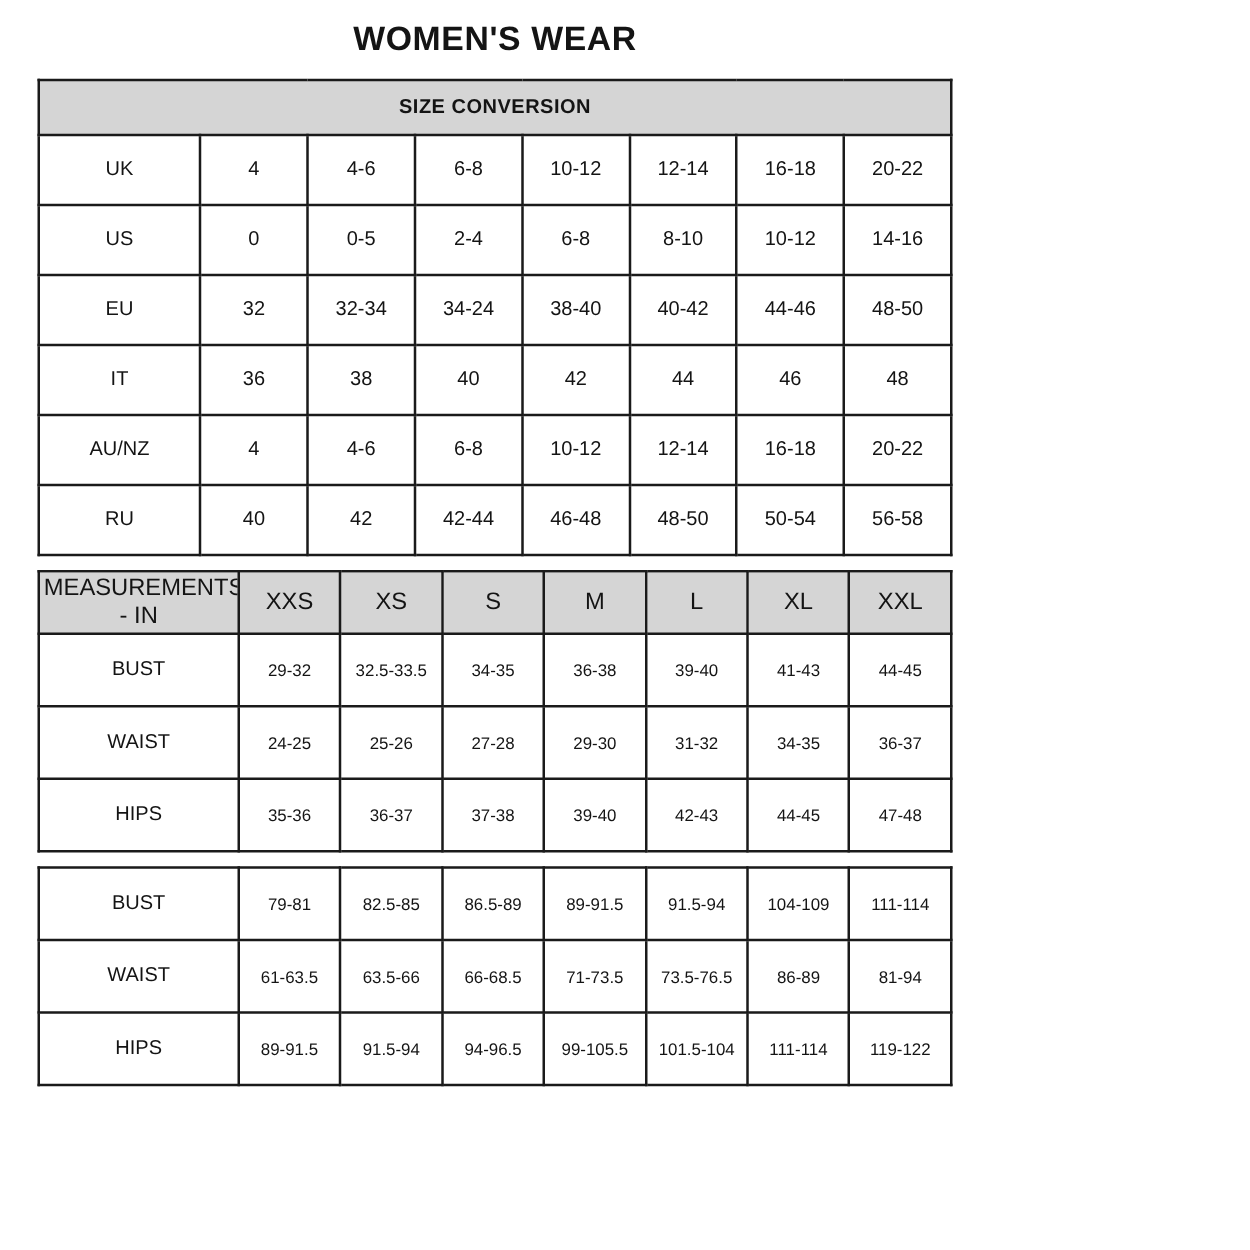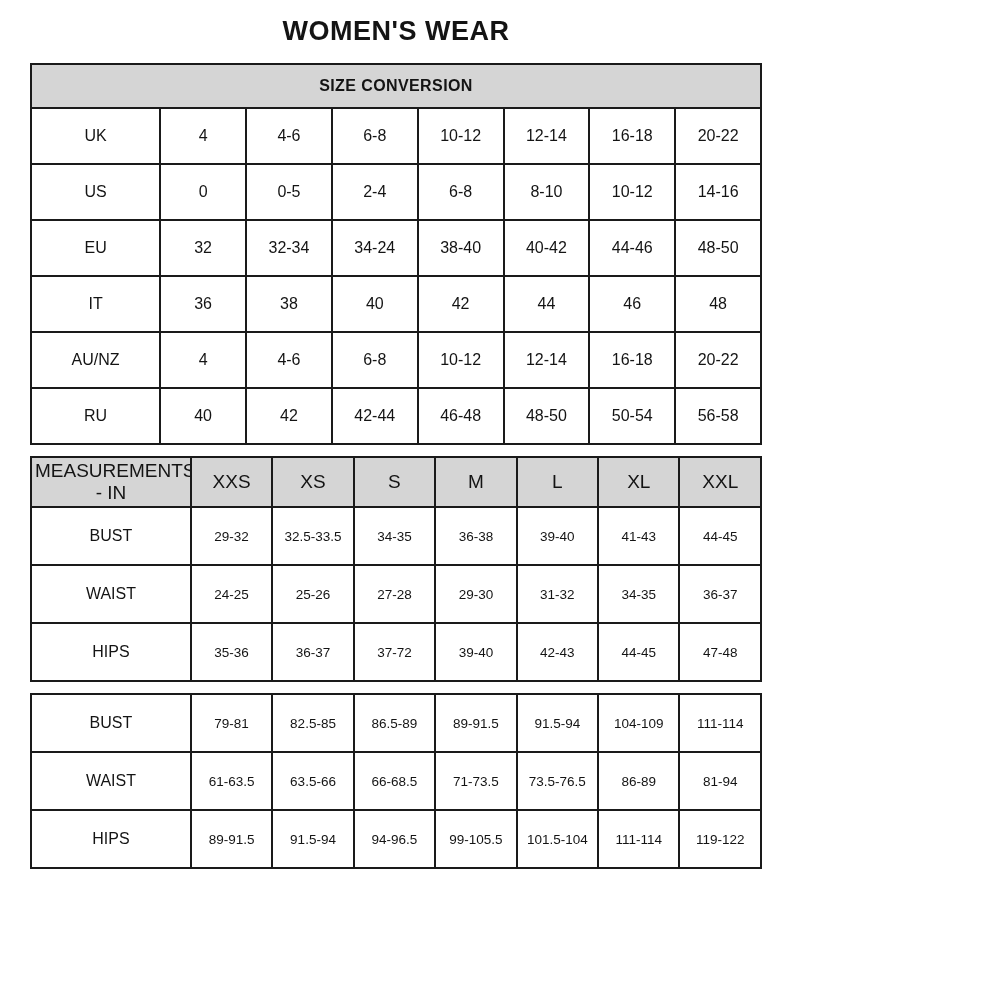"37-72" td { text: 37-72 -> 37-38 }
